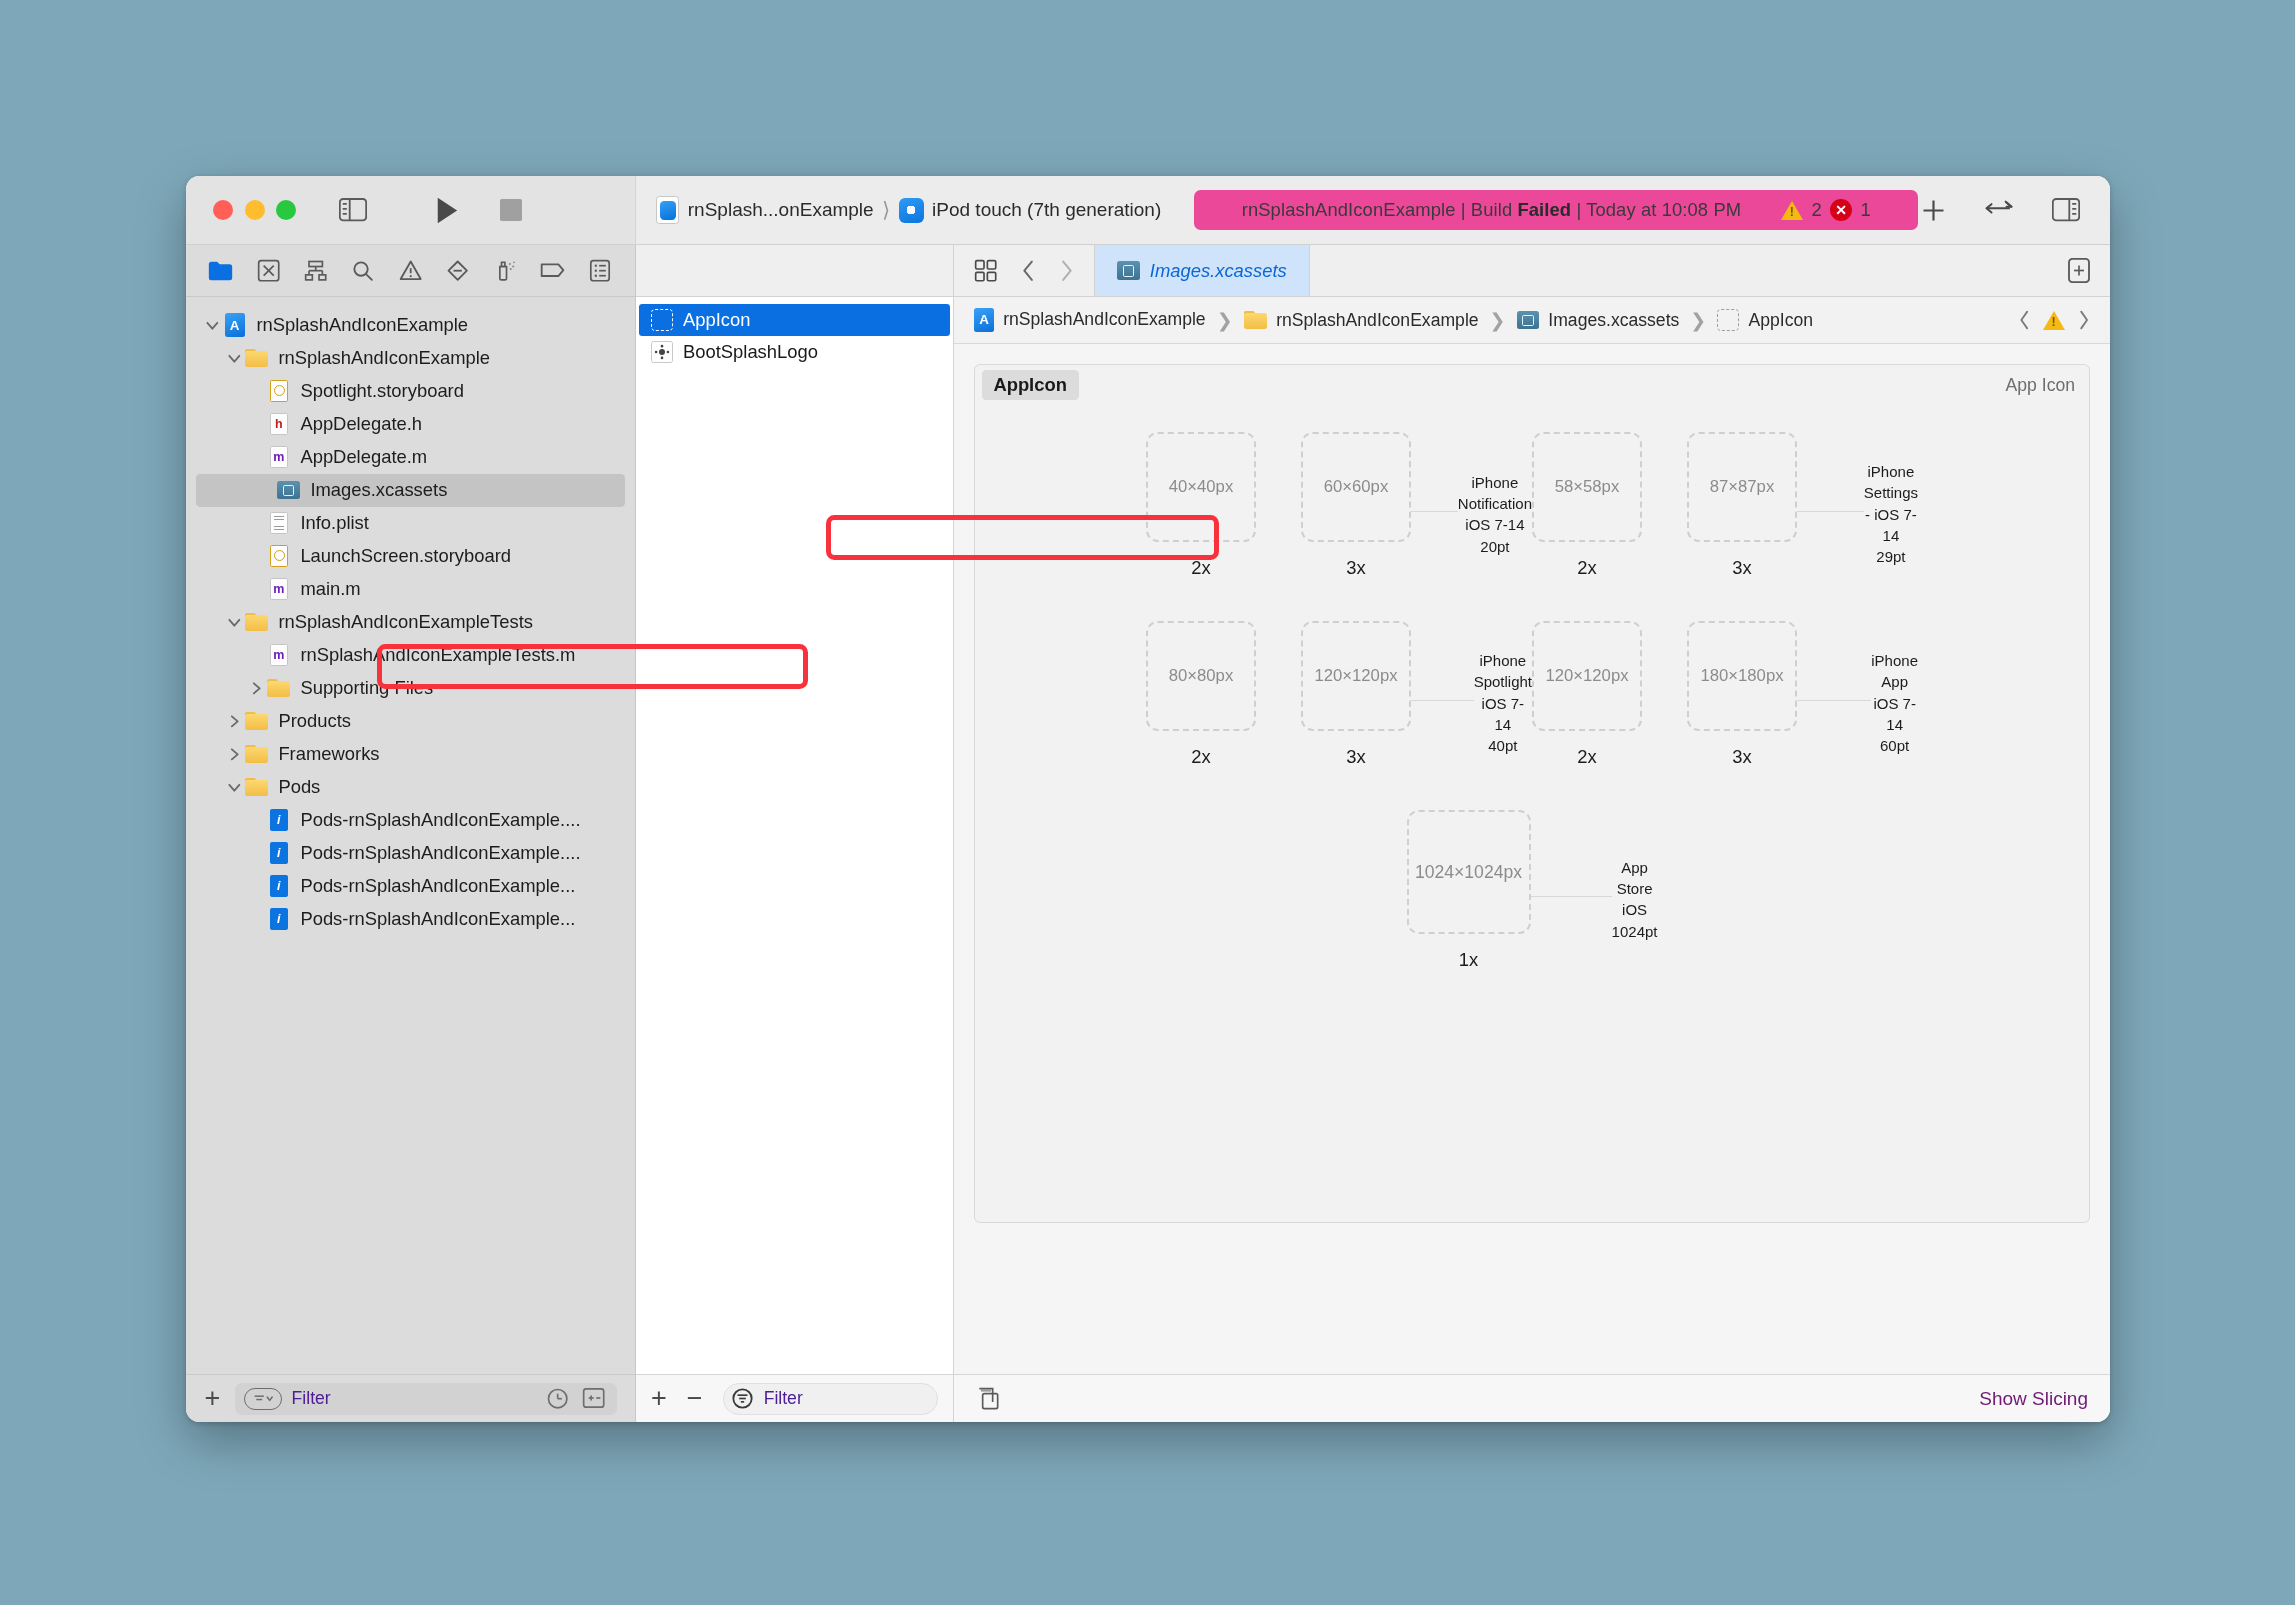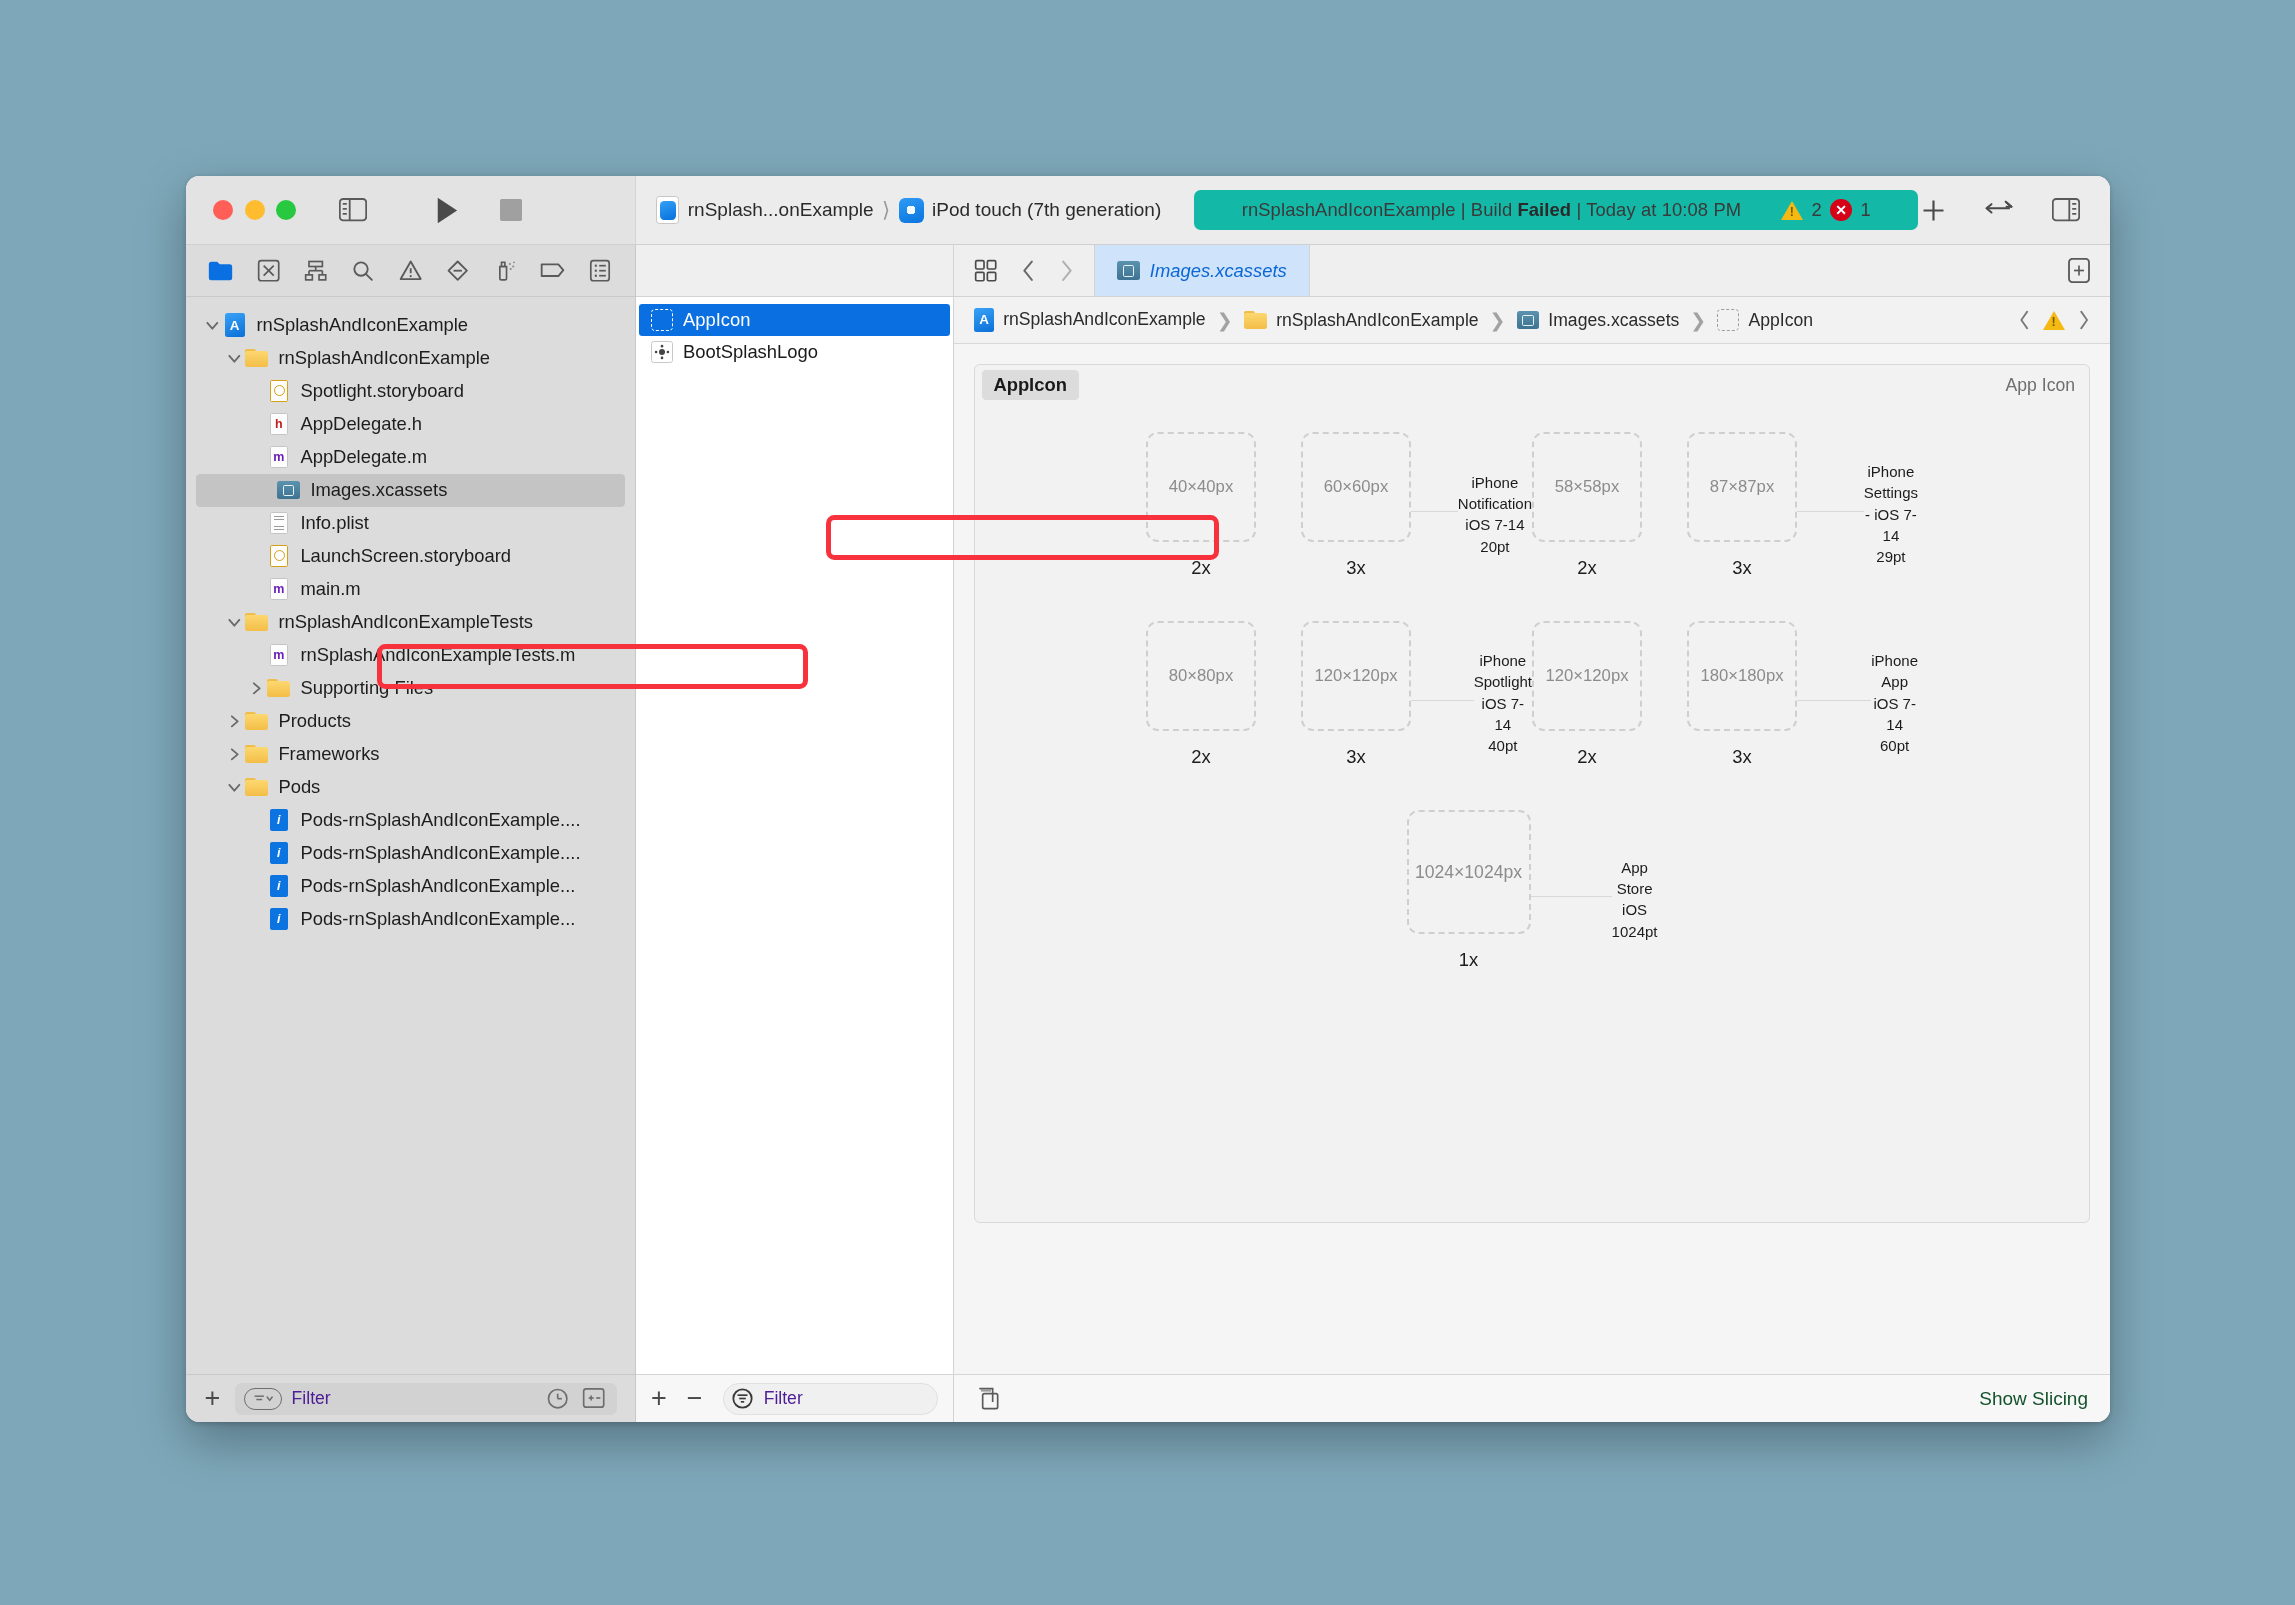"rnSplashAndIconExample | Build Failed |" .status-bar { background: #14b8a6 -> #ec4899 }
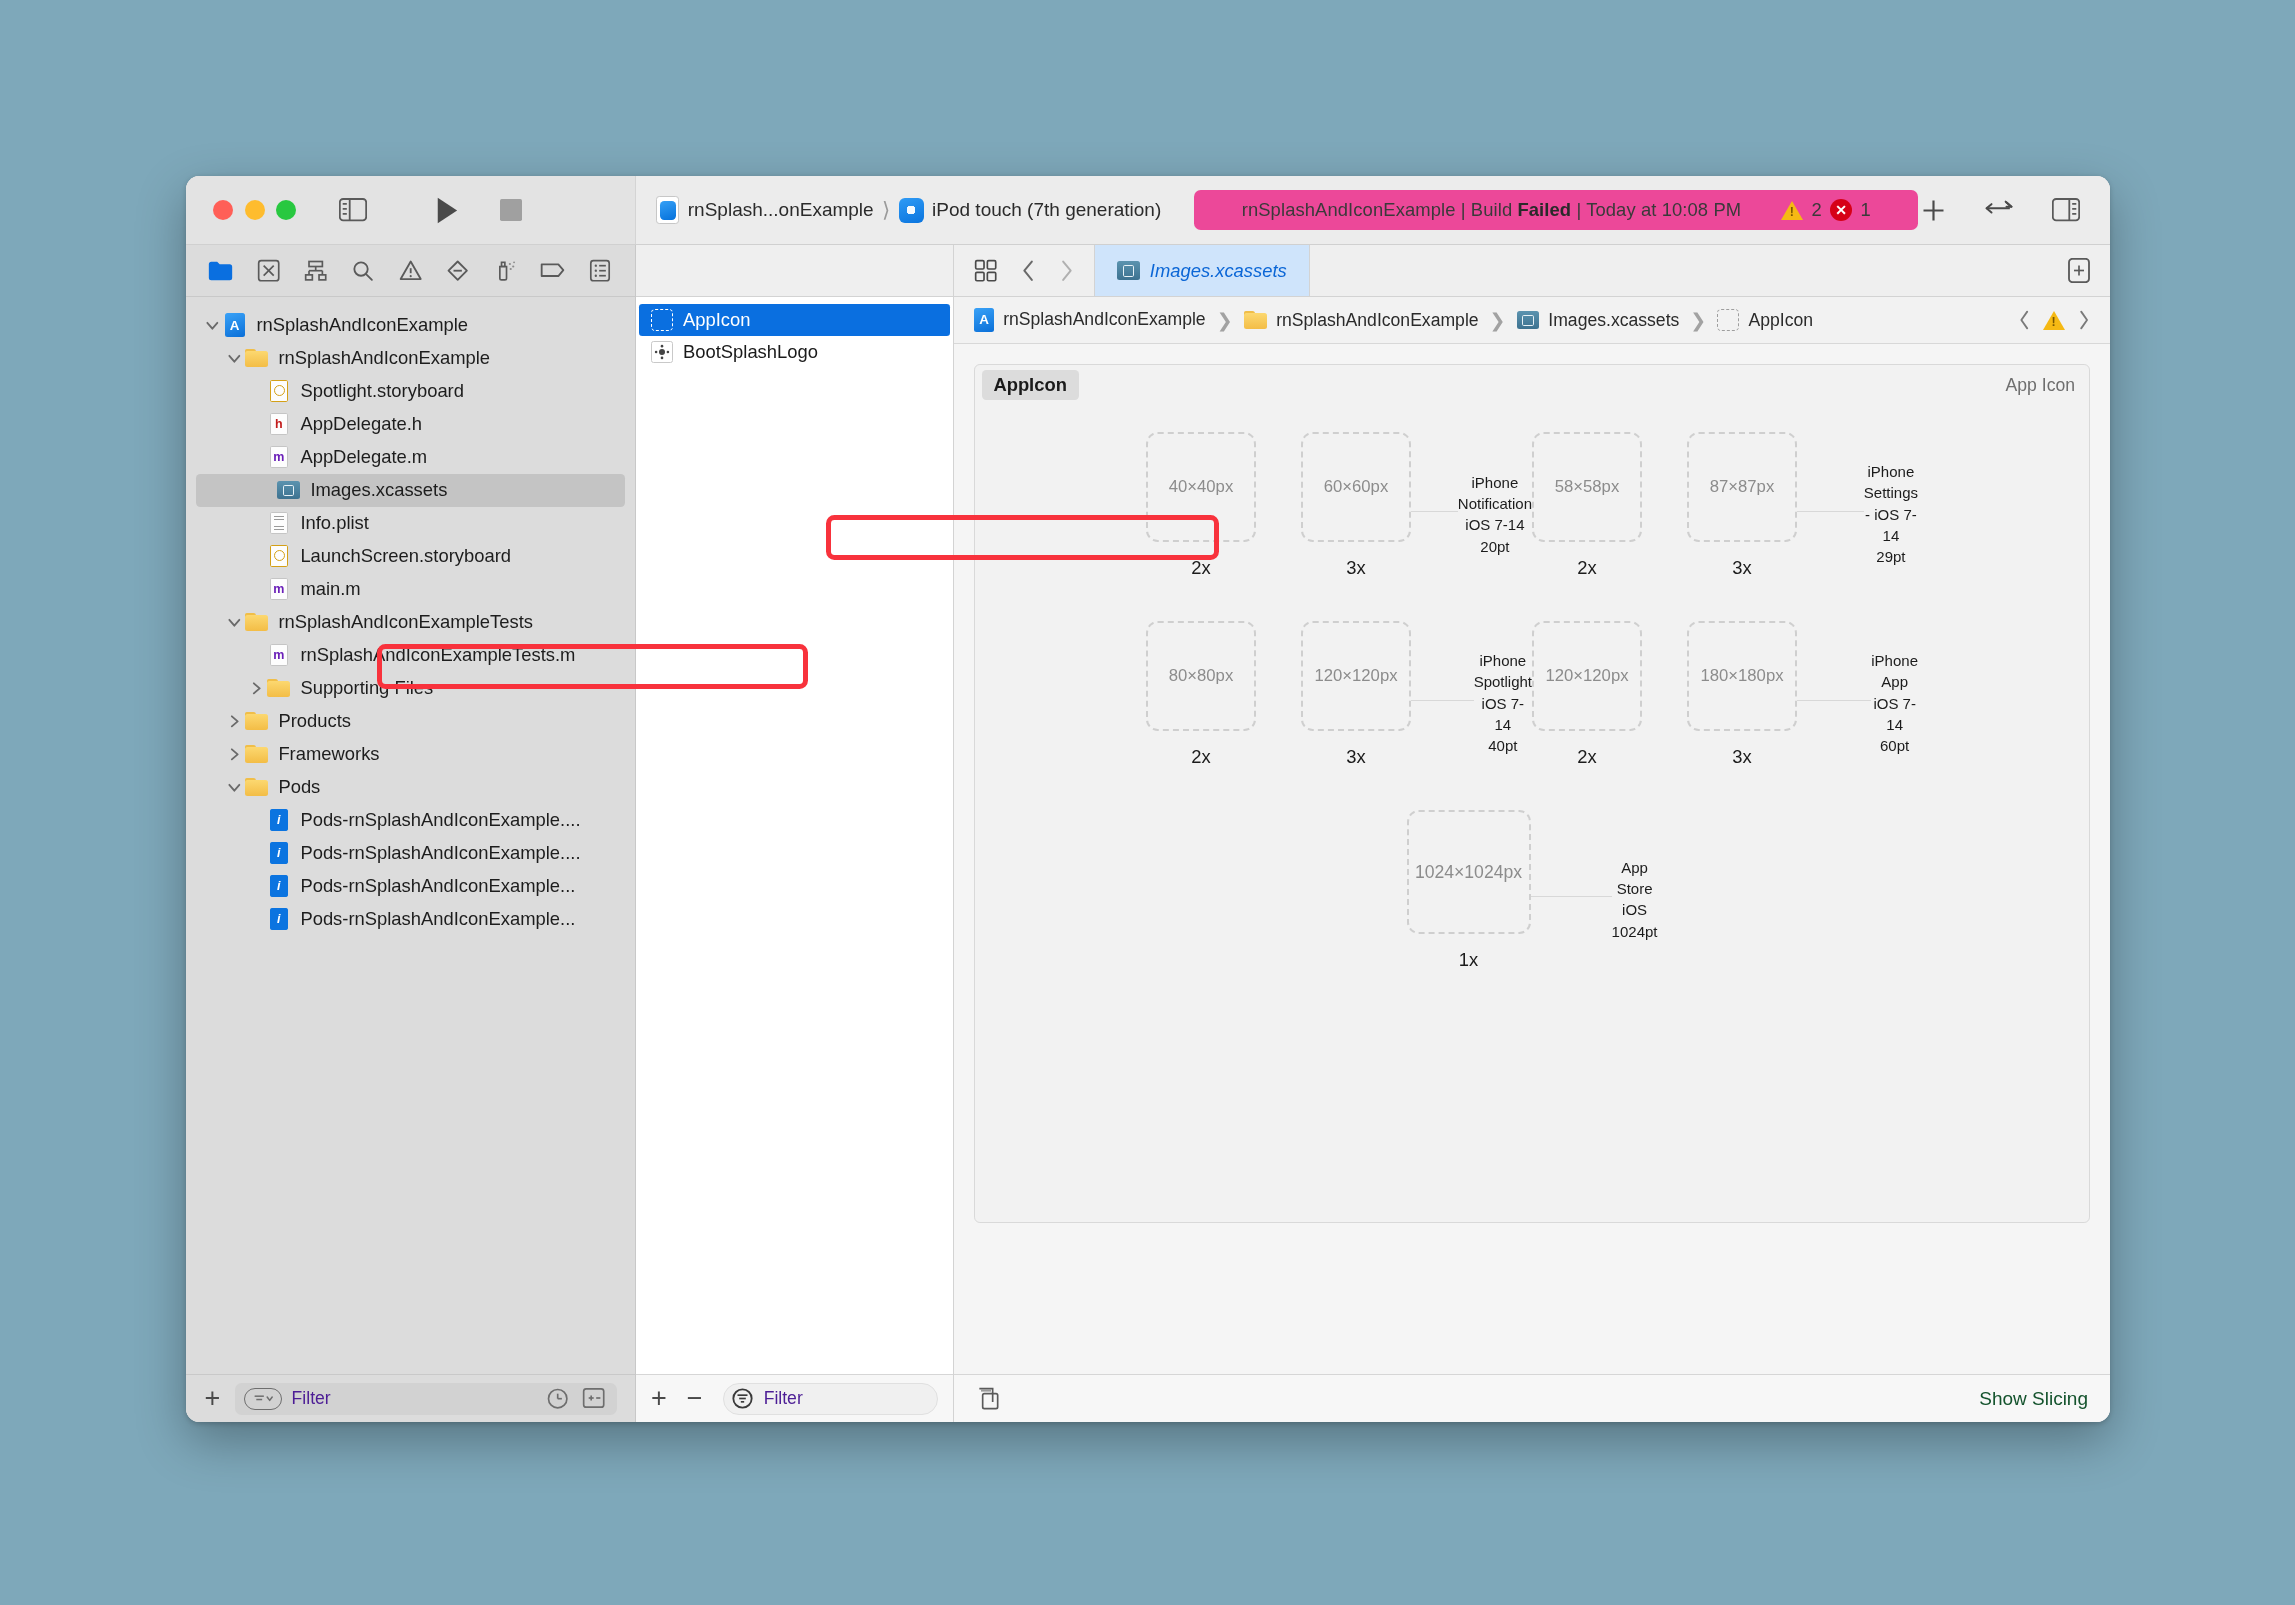"Show Slicing" .show-slicing { color: #14532d -> #701a75 }
